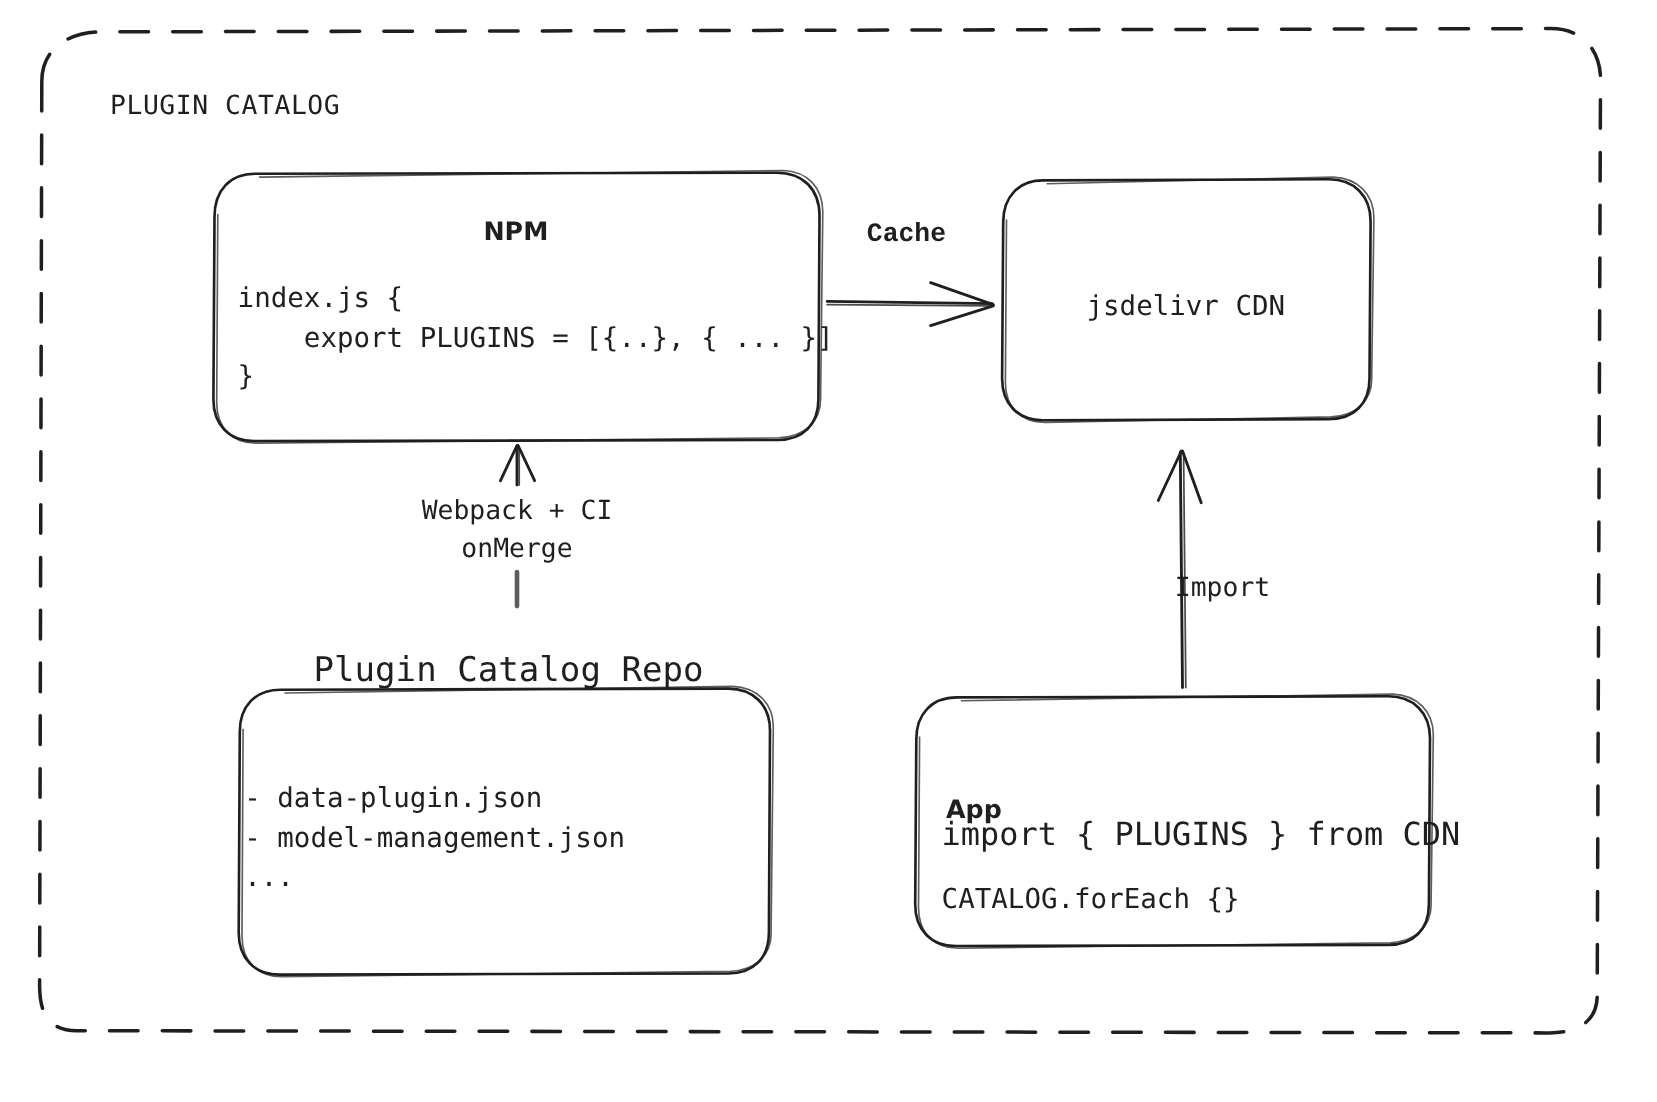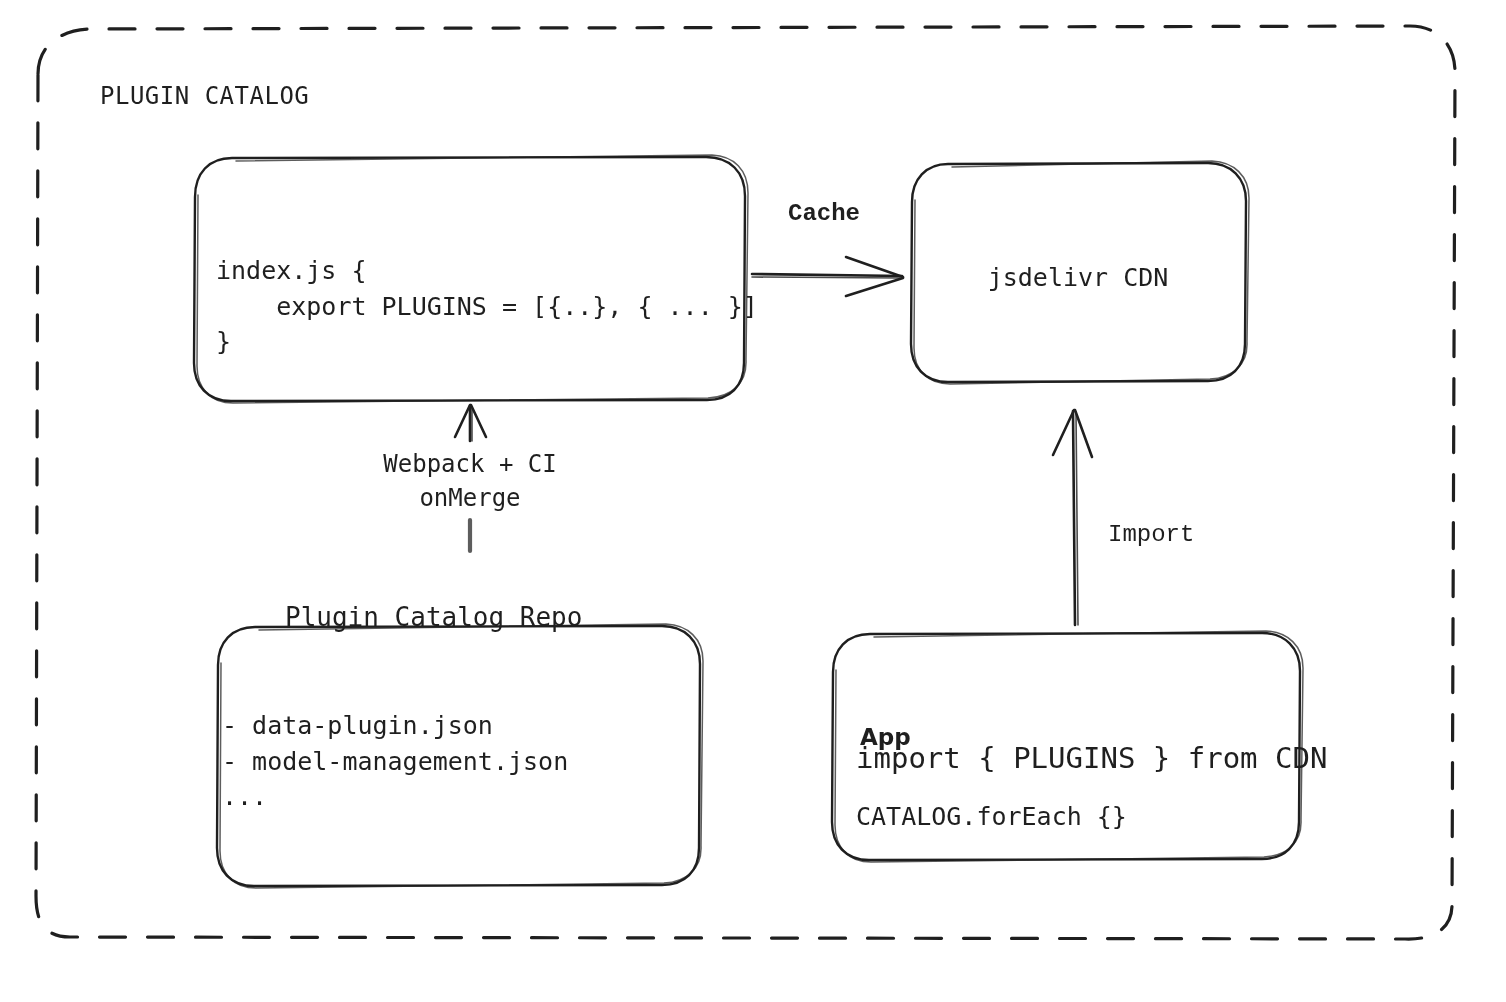"NPM" div.lbl { html: none -> <div>NPM</div> }
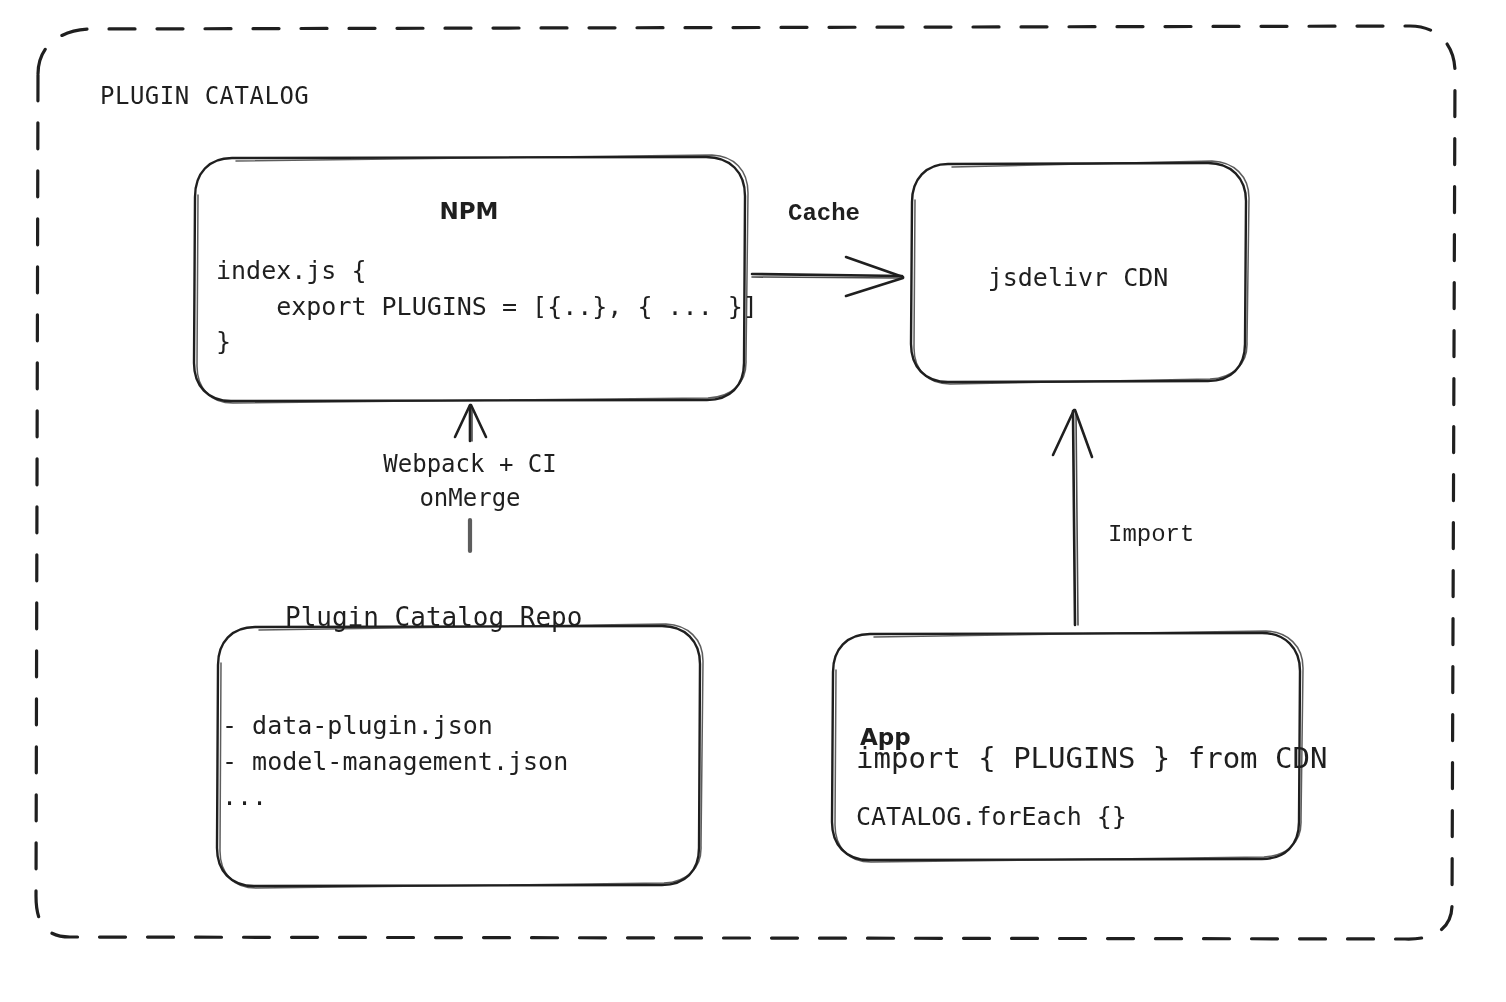"Import" #import-label { font-family: Liberation Mono, monospace -> none; left: 1108px -> 1068px }
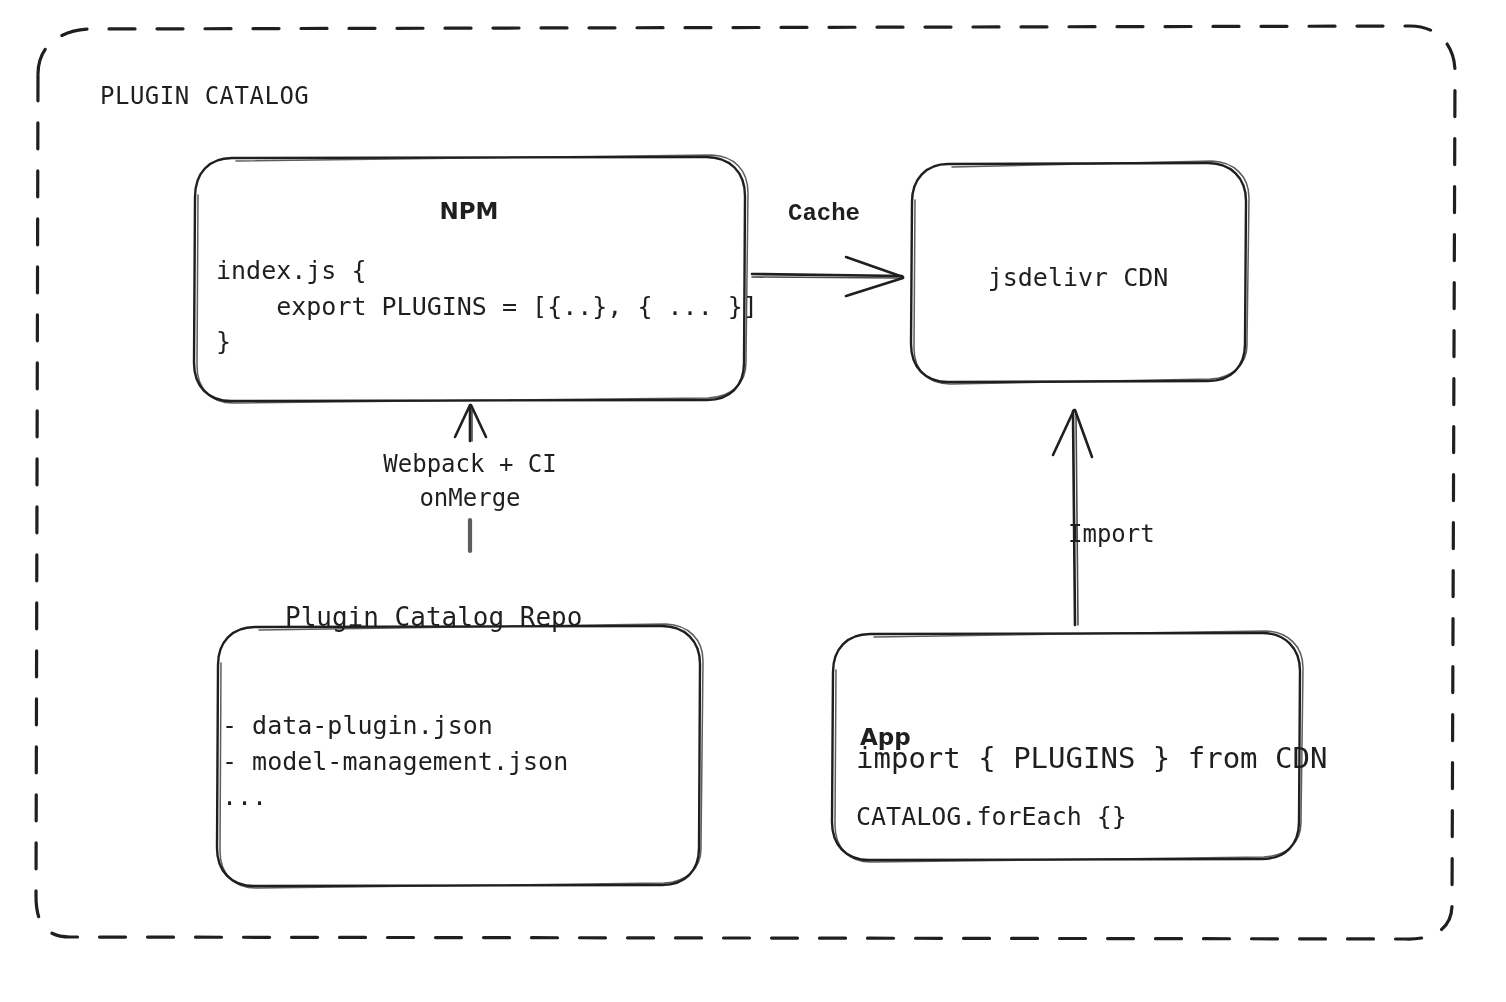"Plugin Catalog Repo" #repo-caption { font-size: 26px -> 31px; top: 600px -> 588px }
